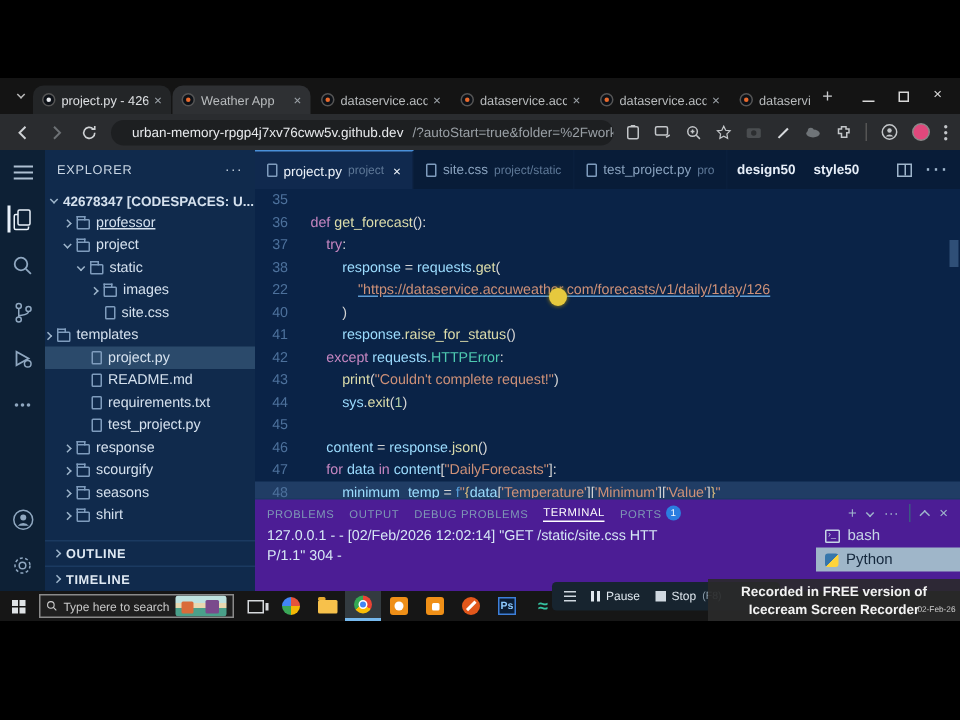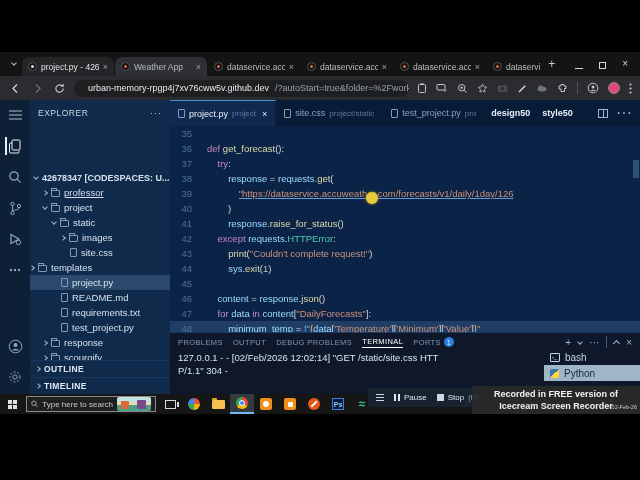"42678347 [CODESPACES: U..." div.trow { margin-top: 44px -> none }
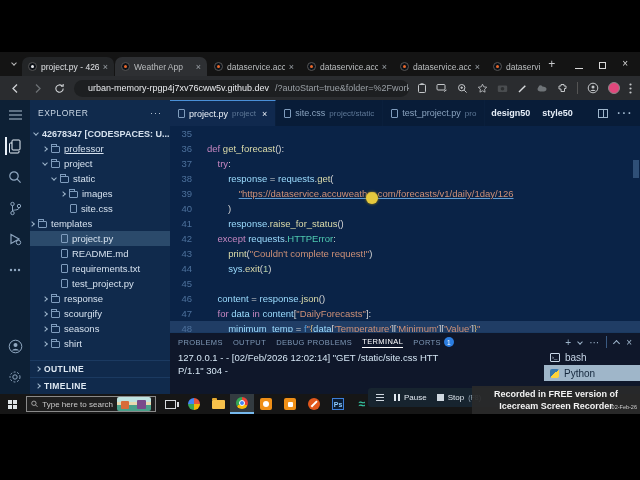"39" span.ln { text: 39 -> 22 }
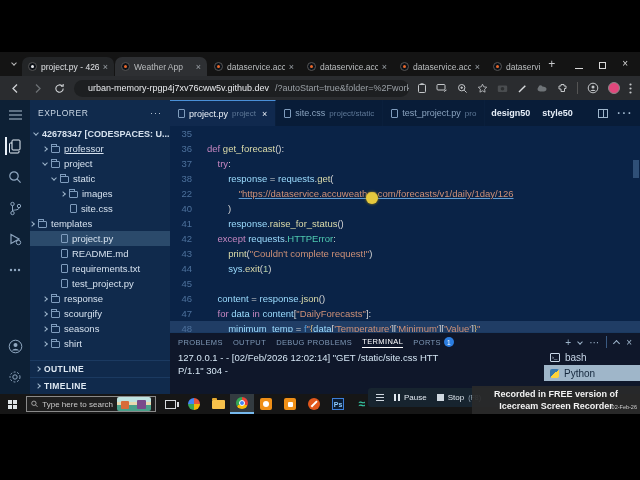"PROBLEMS" .terminal { background: #0f172a -> #4c1d95 }
